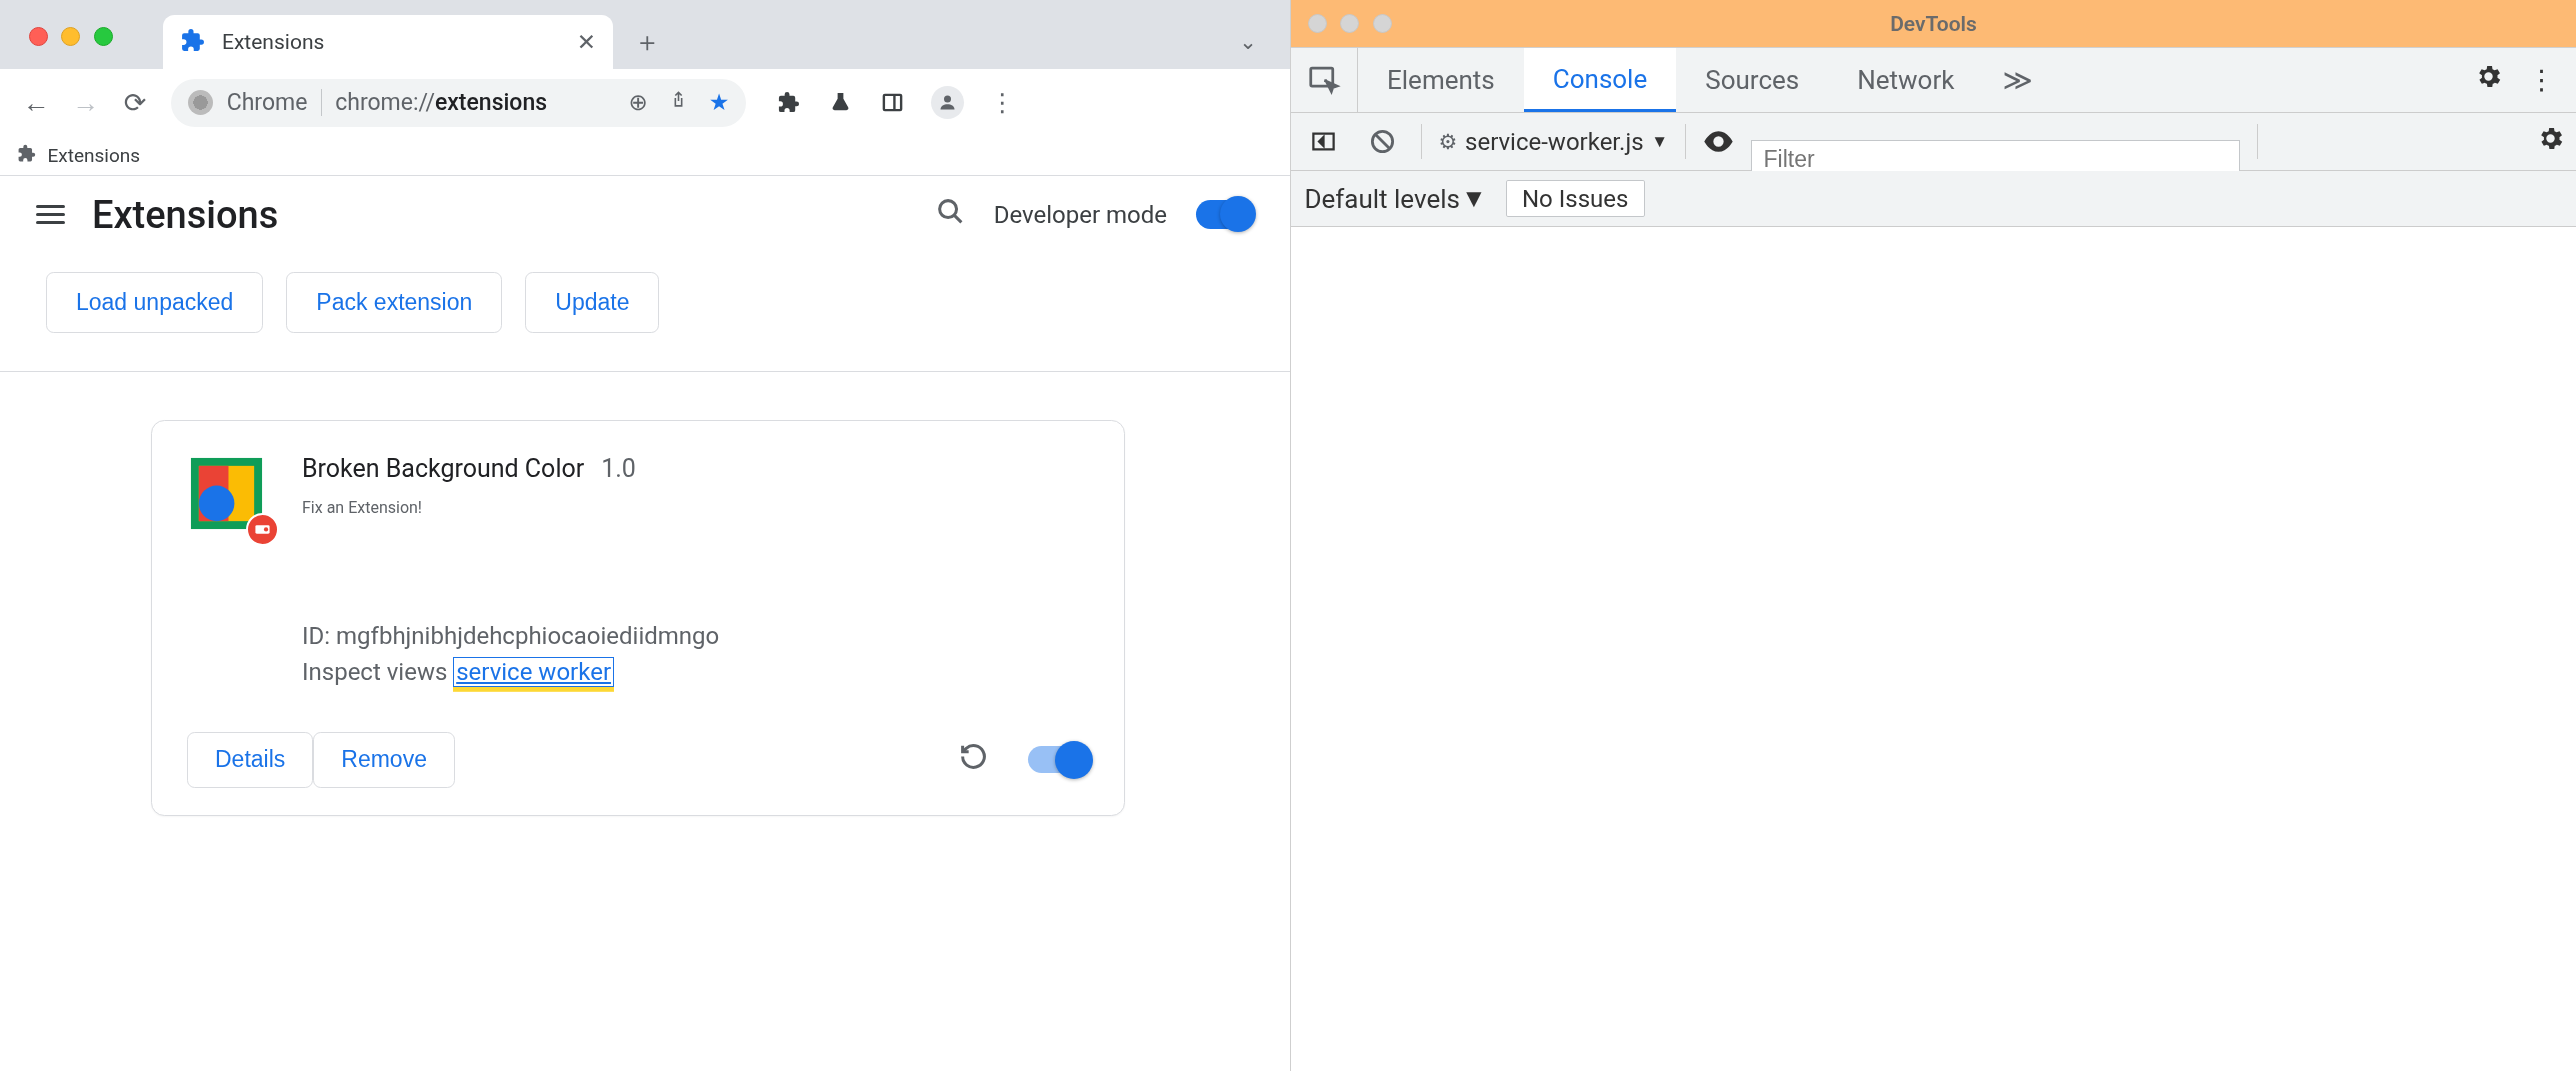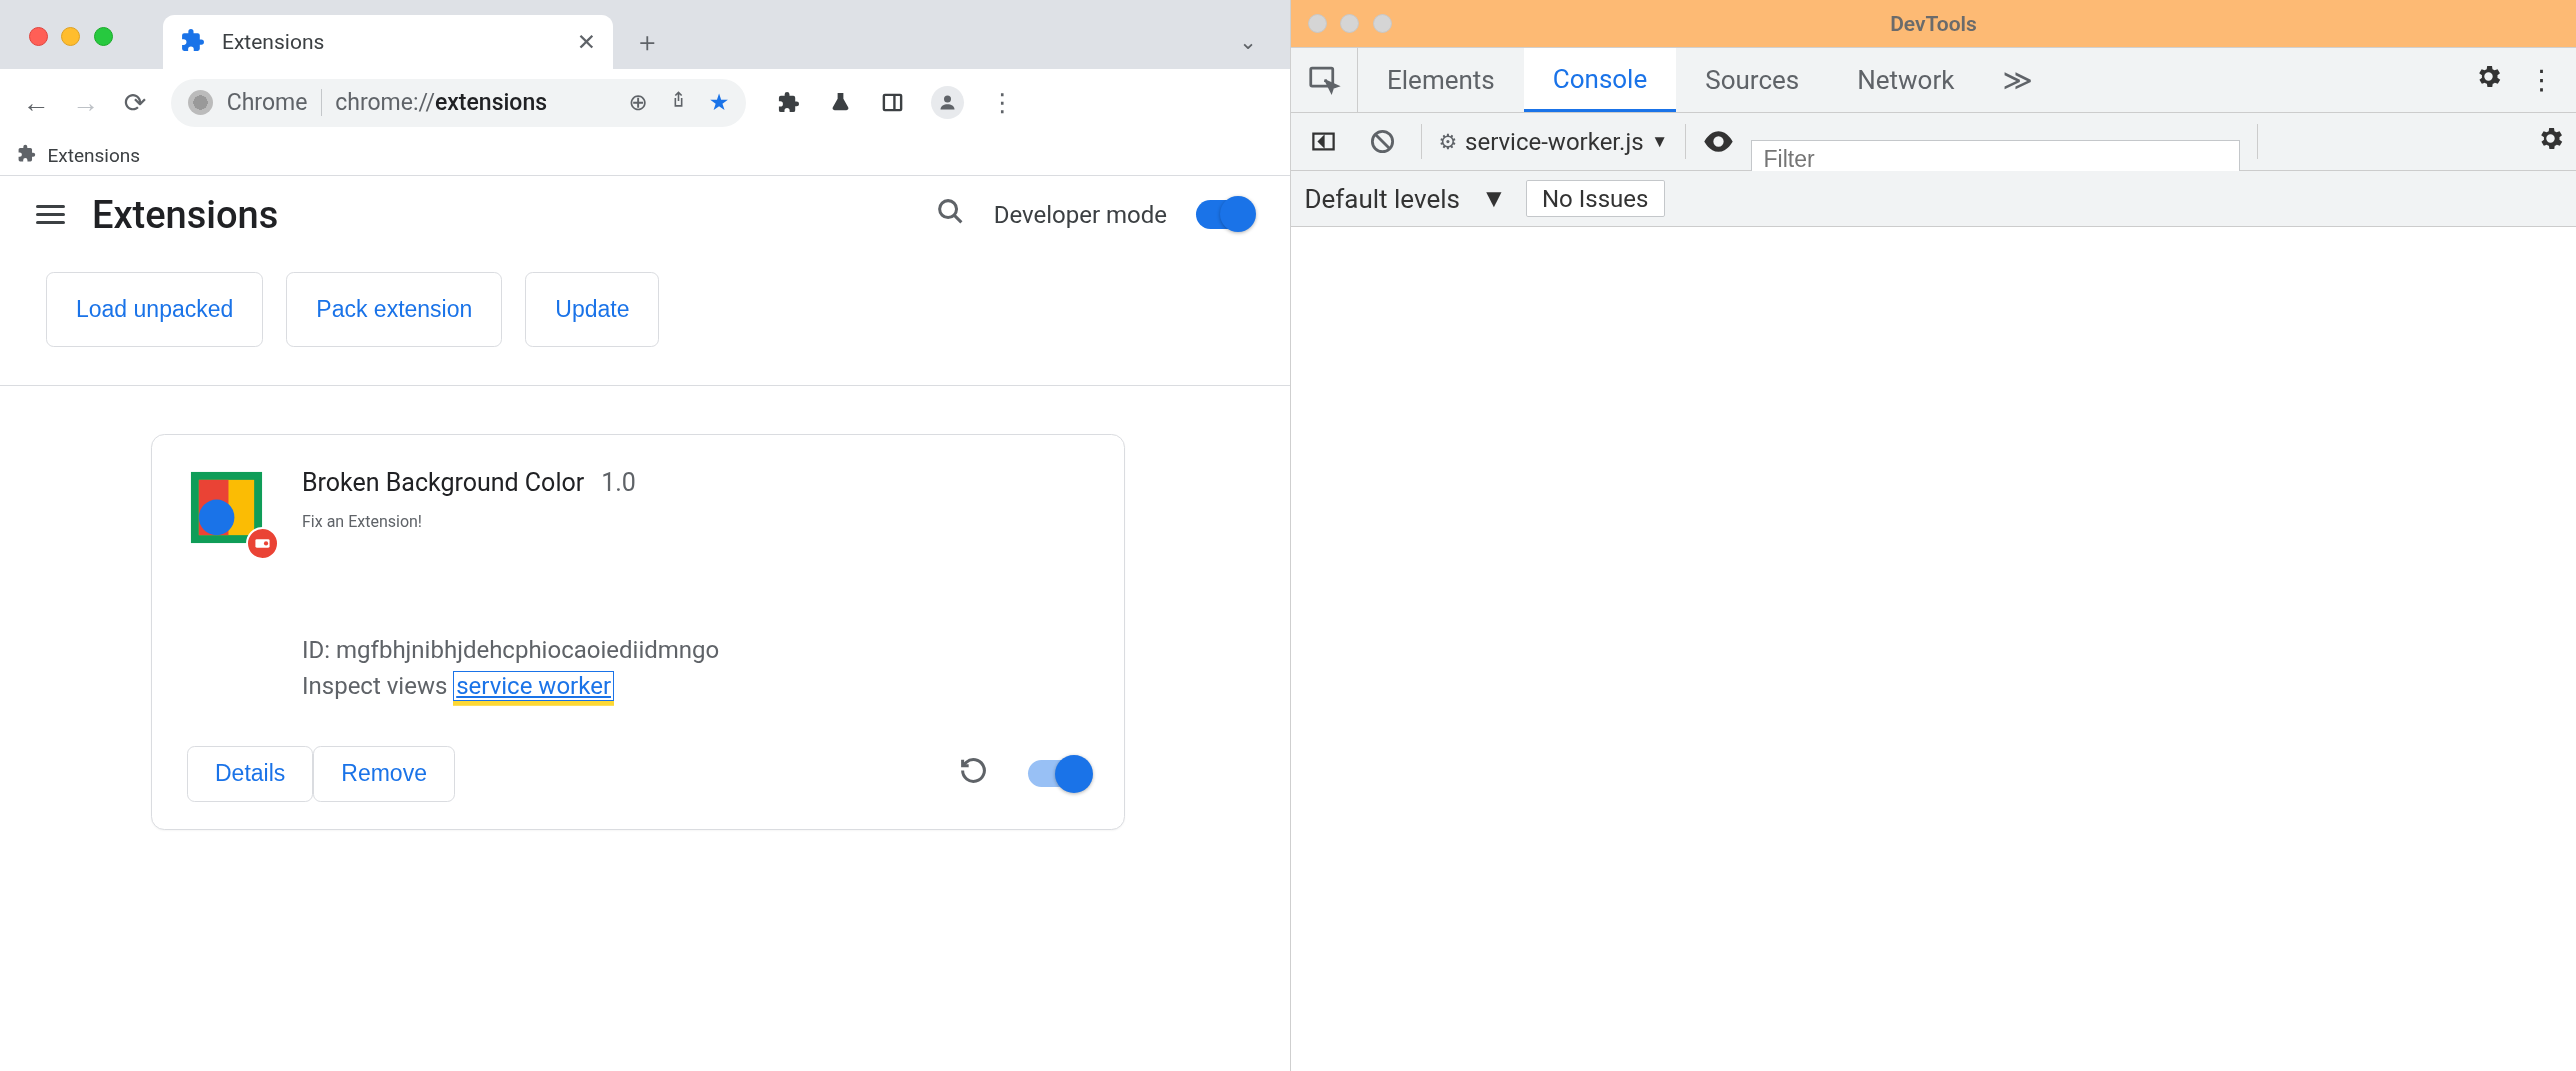"Default levels" .dt-levels { gap: 21px -> 1px }
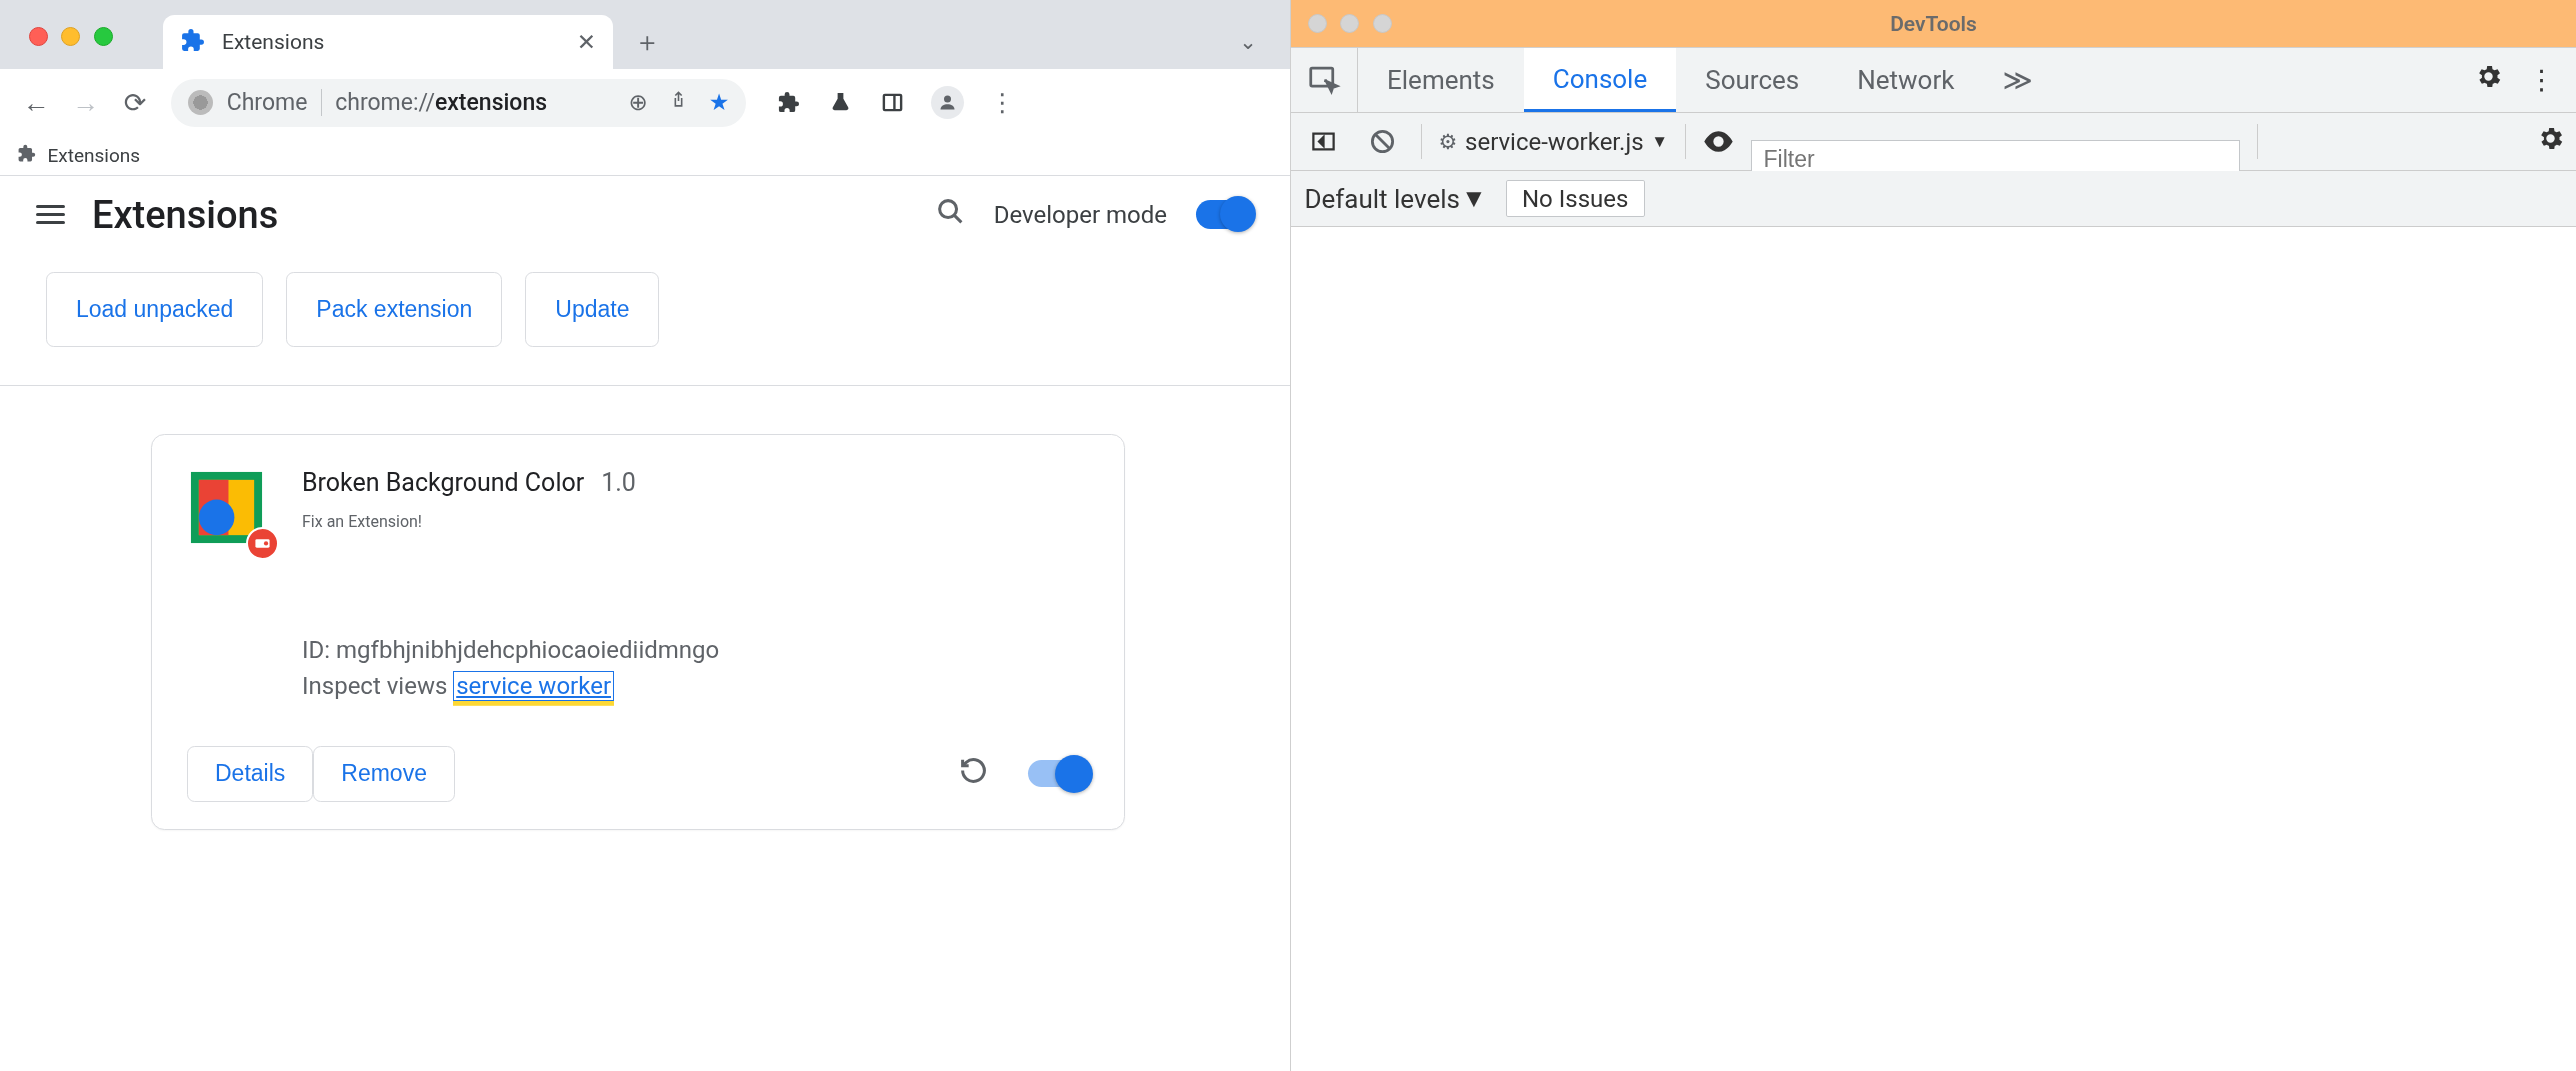"Load unpacked" .ext-action-btn { height: 75px -> 61px }
